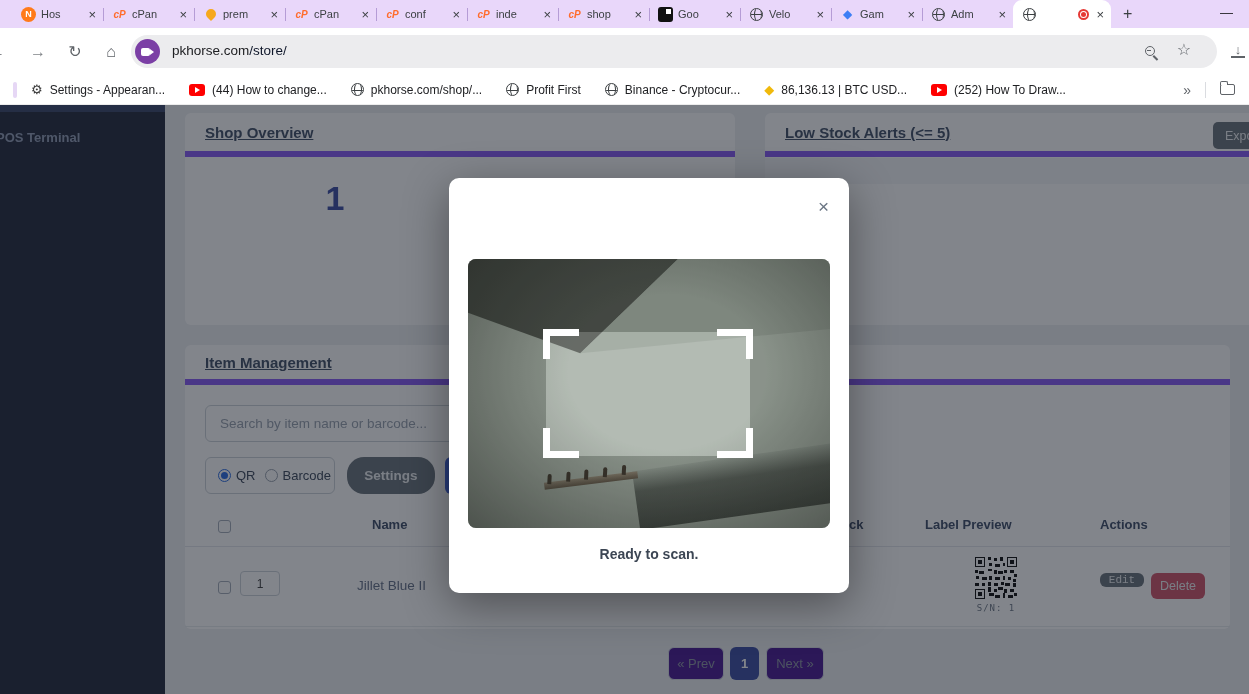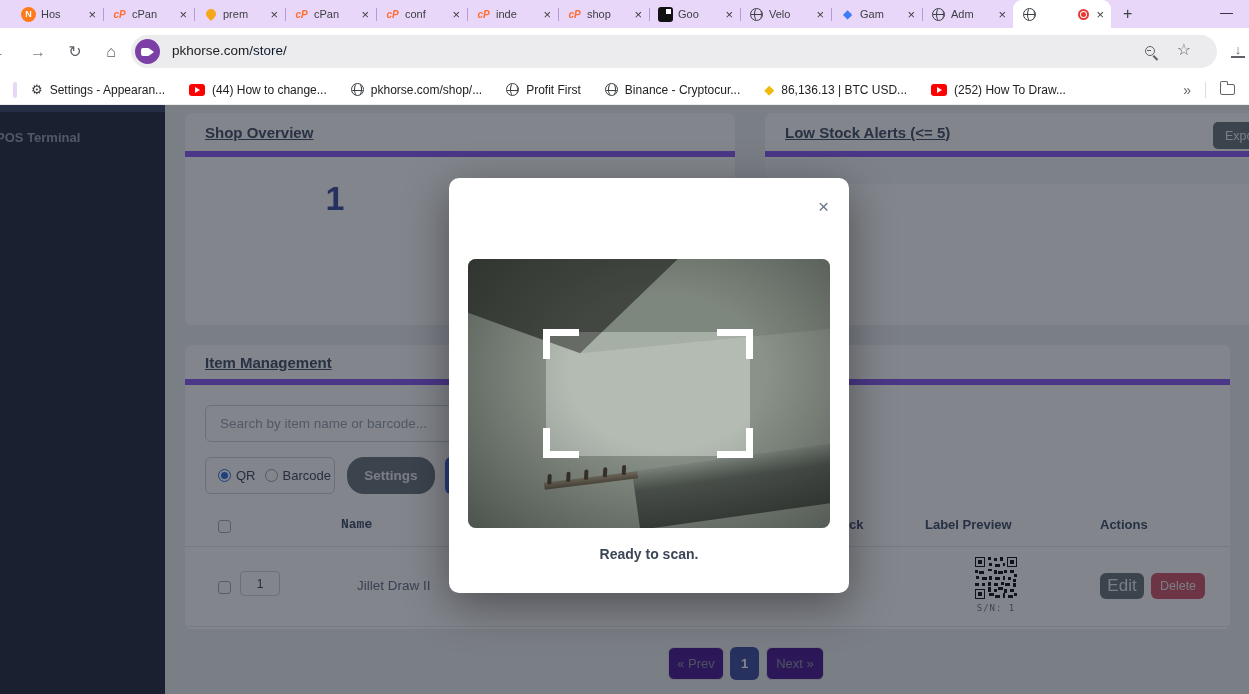"Name" #th-name { font-family: Liberation Mono, monospace -> none; left: 156px -> 187px }
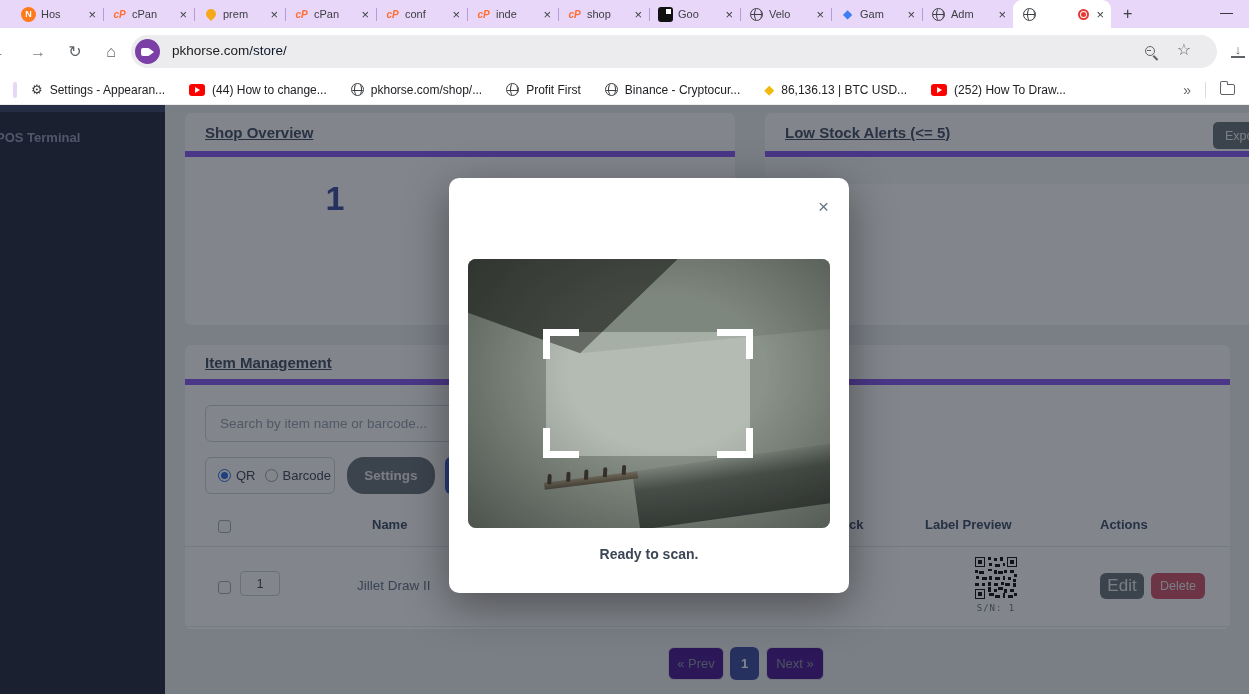"Jillet Draw II" span.cell-name { text: Draw -> Blue }
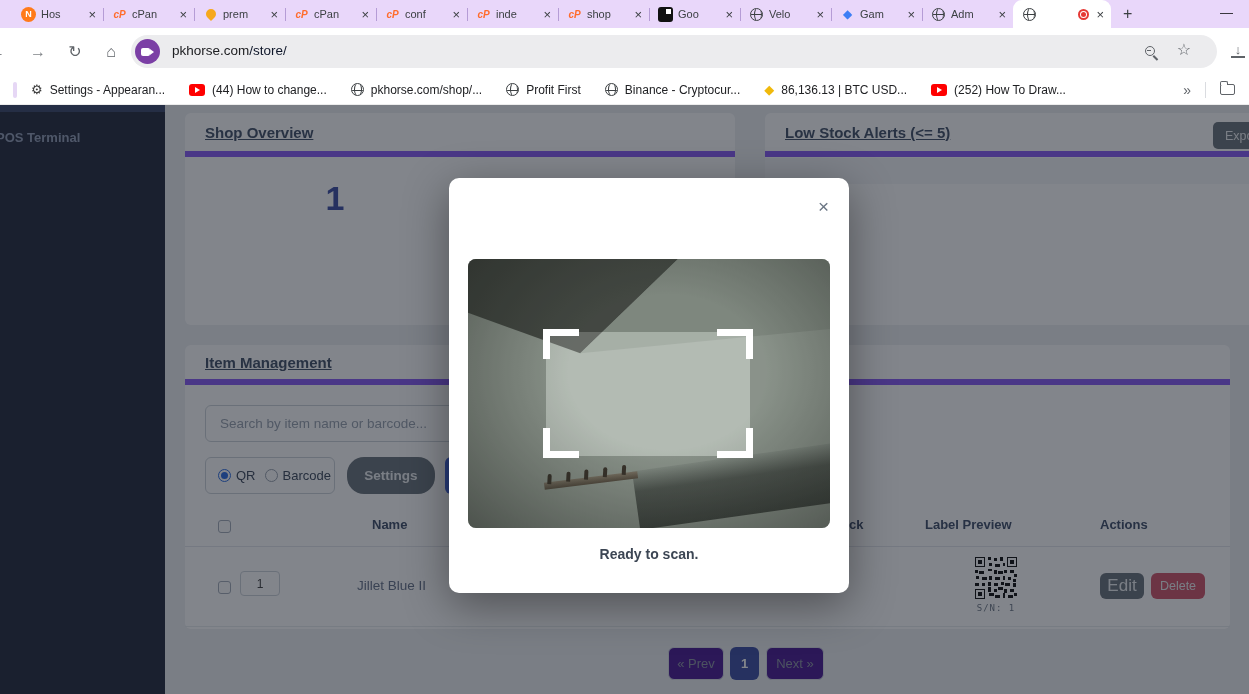"Edit" .btn-edit { font-family: none -> Liberation Mono, monospace; font-size: 17px -> 11px; height: 26px -> 14px }
